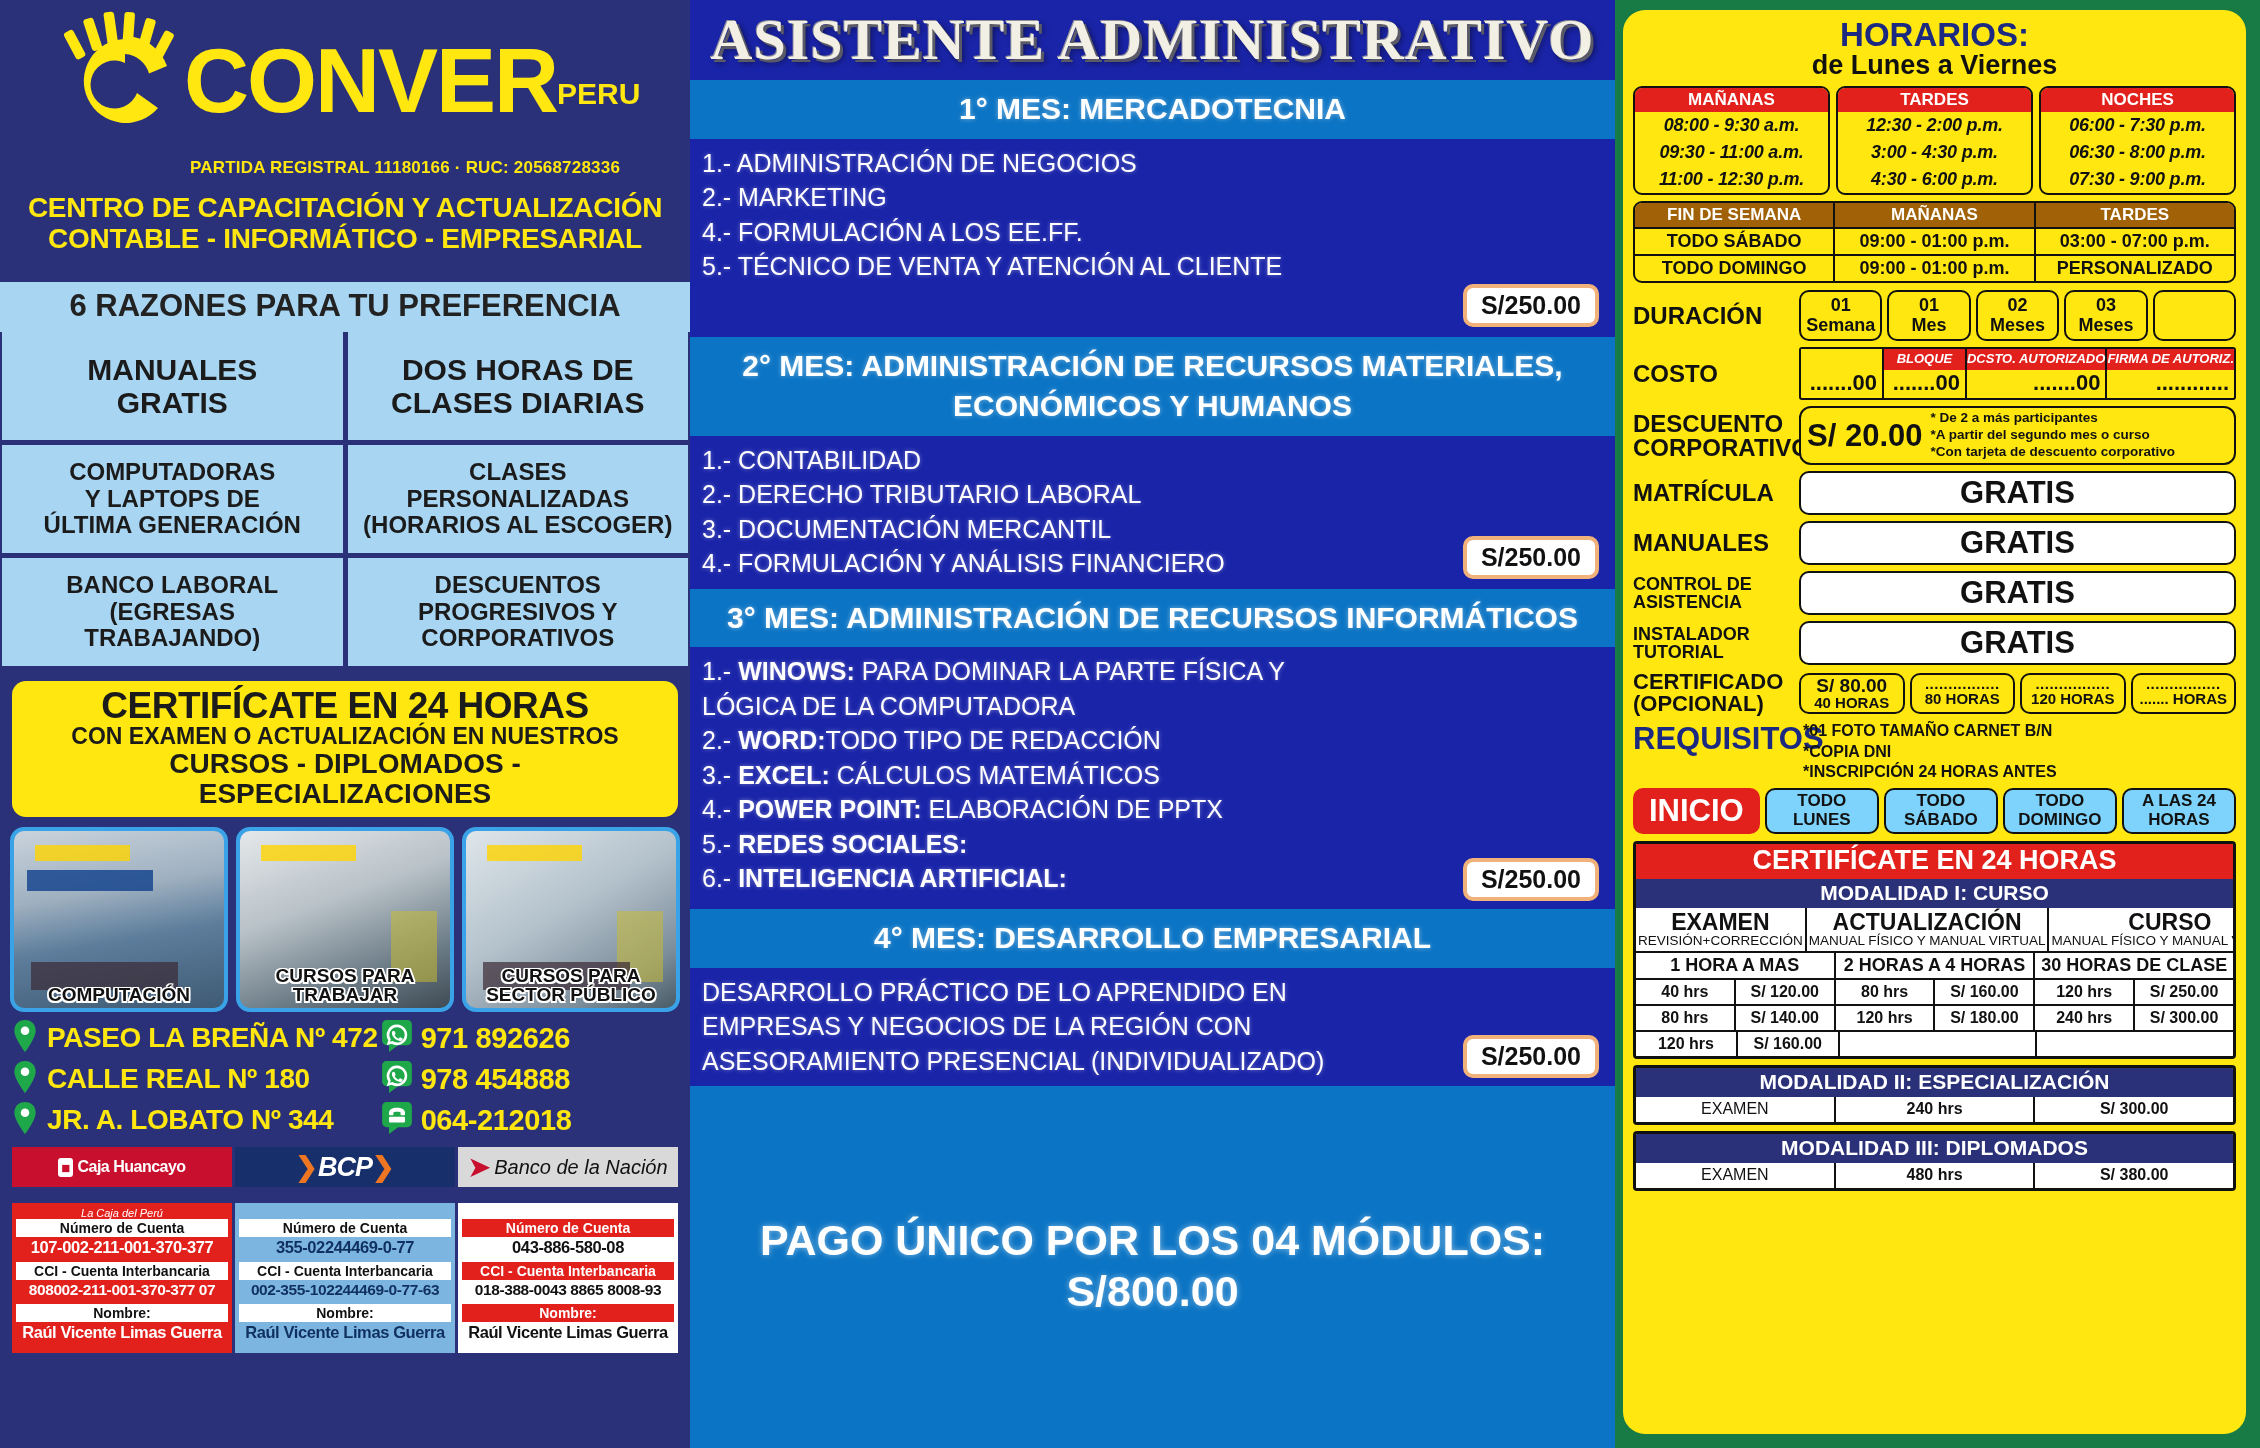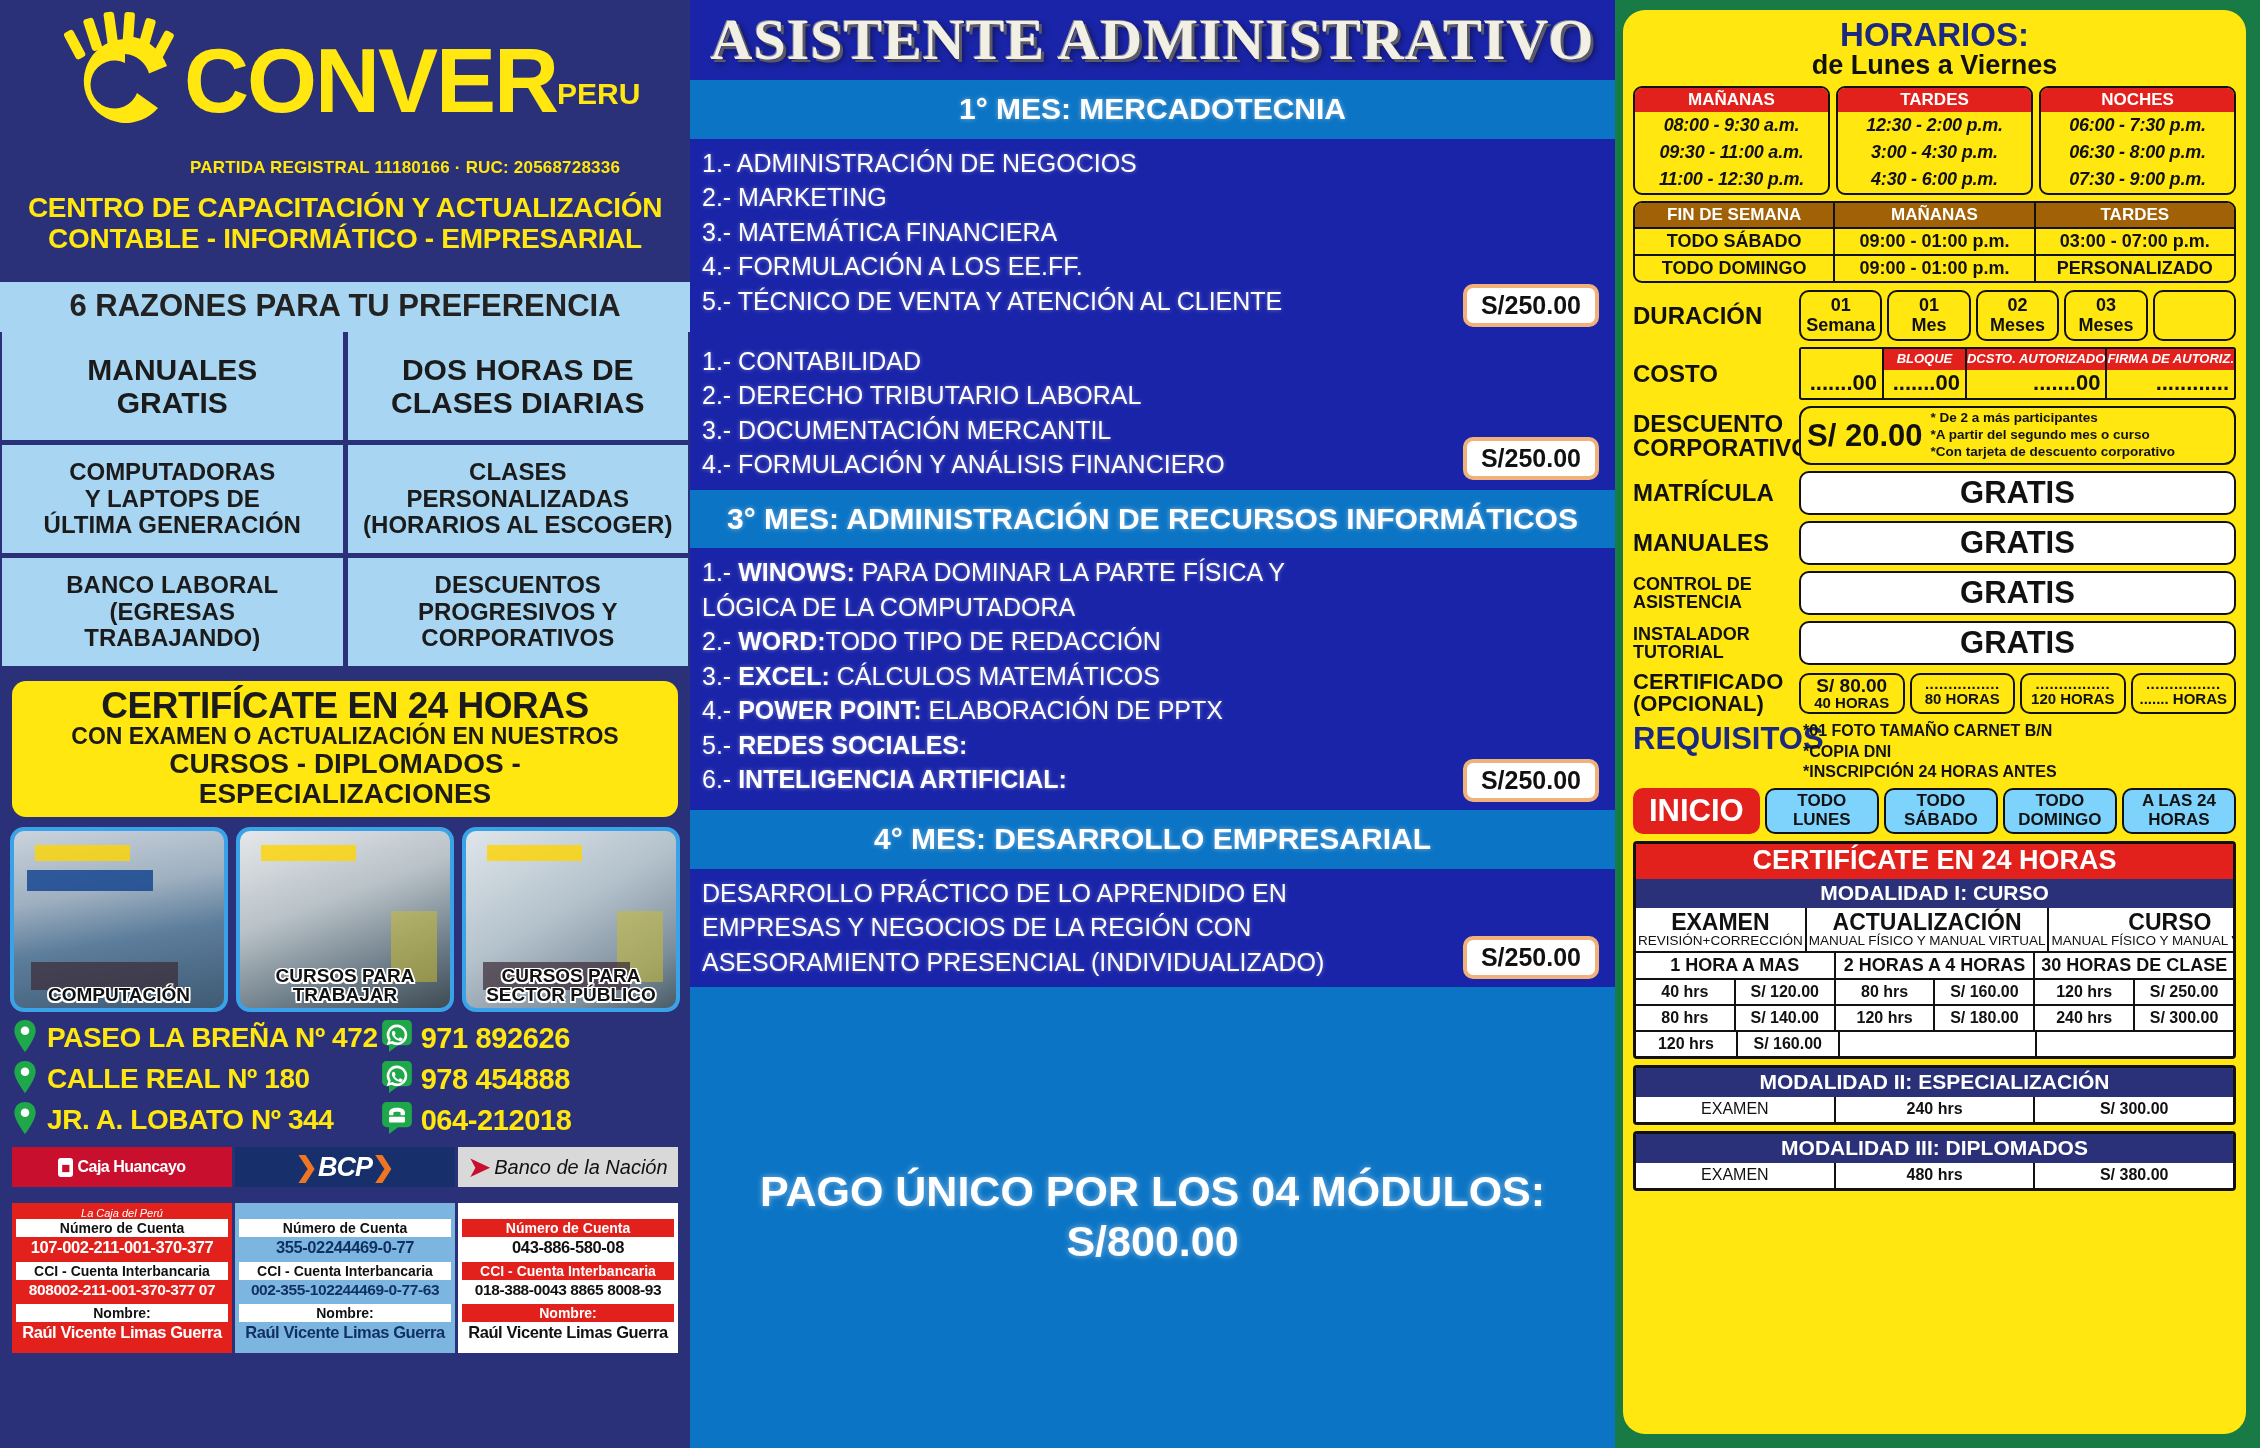"3.- MATEMÁTICA FINANCIERA" div.li { html: <div>3.- MATEMÁTICA FINANCIERA</div> -> none }
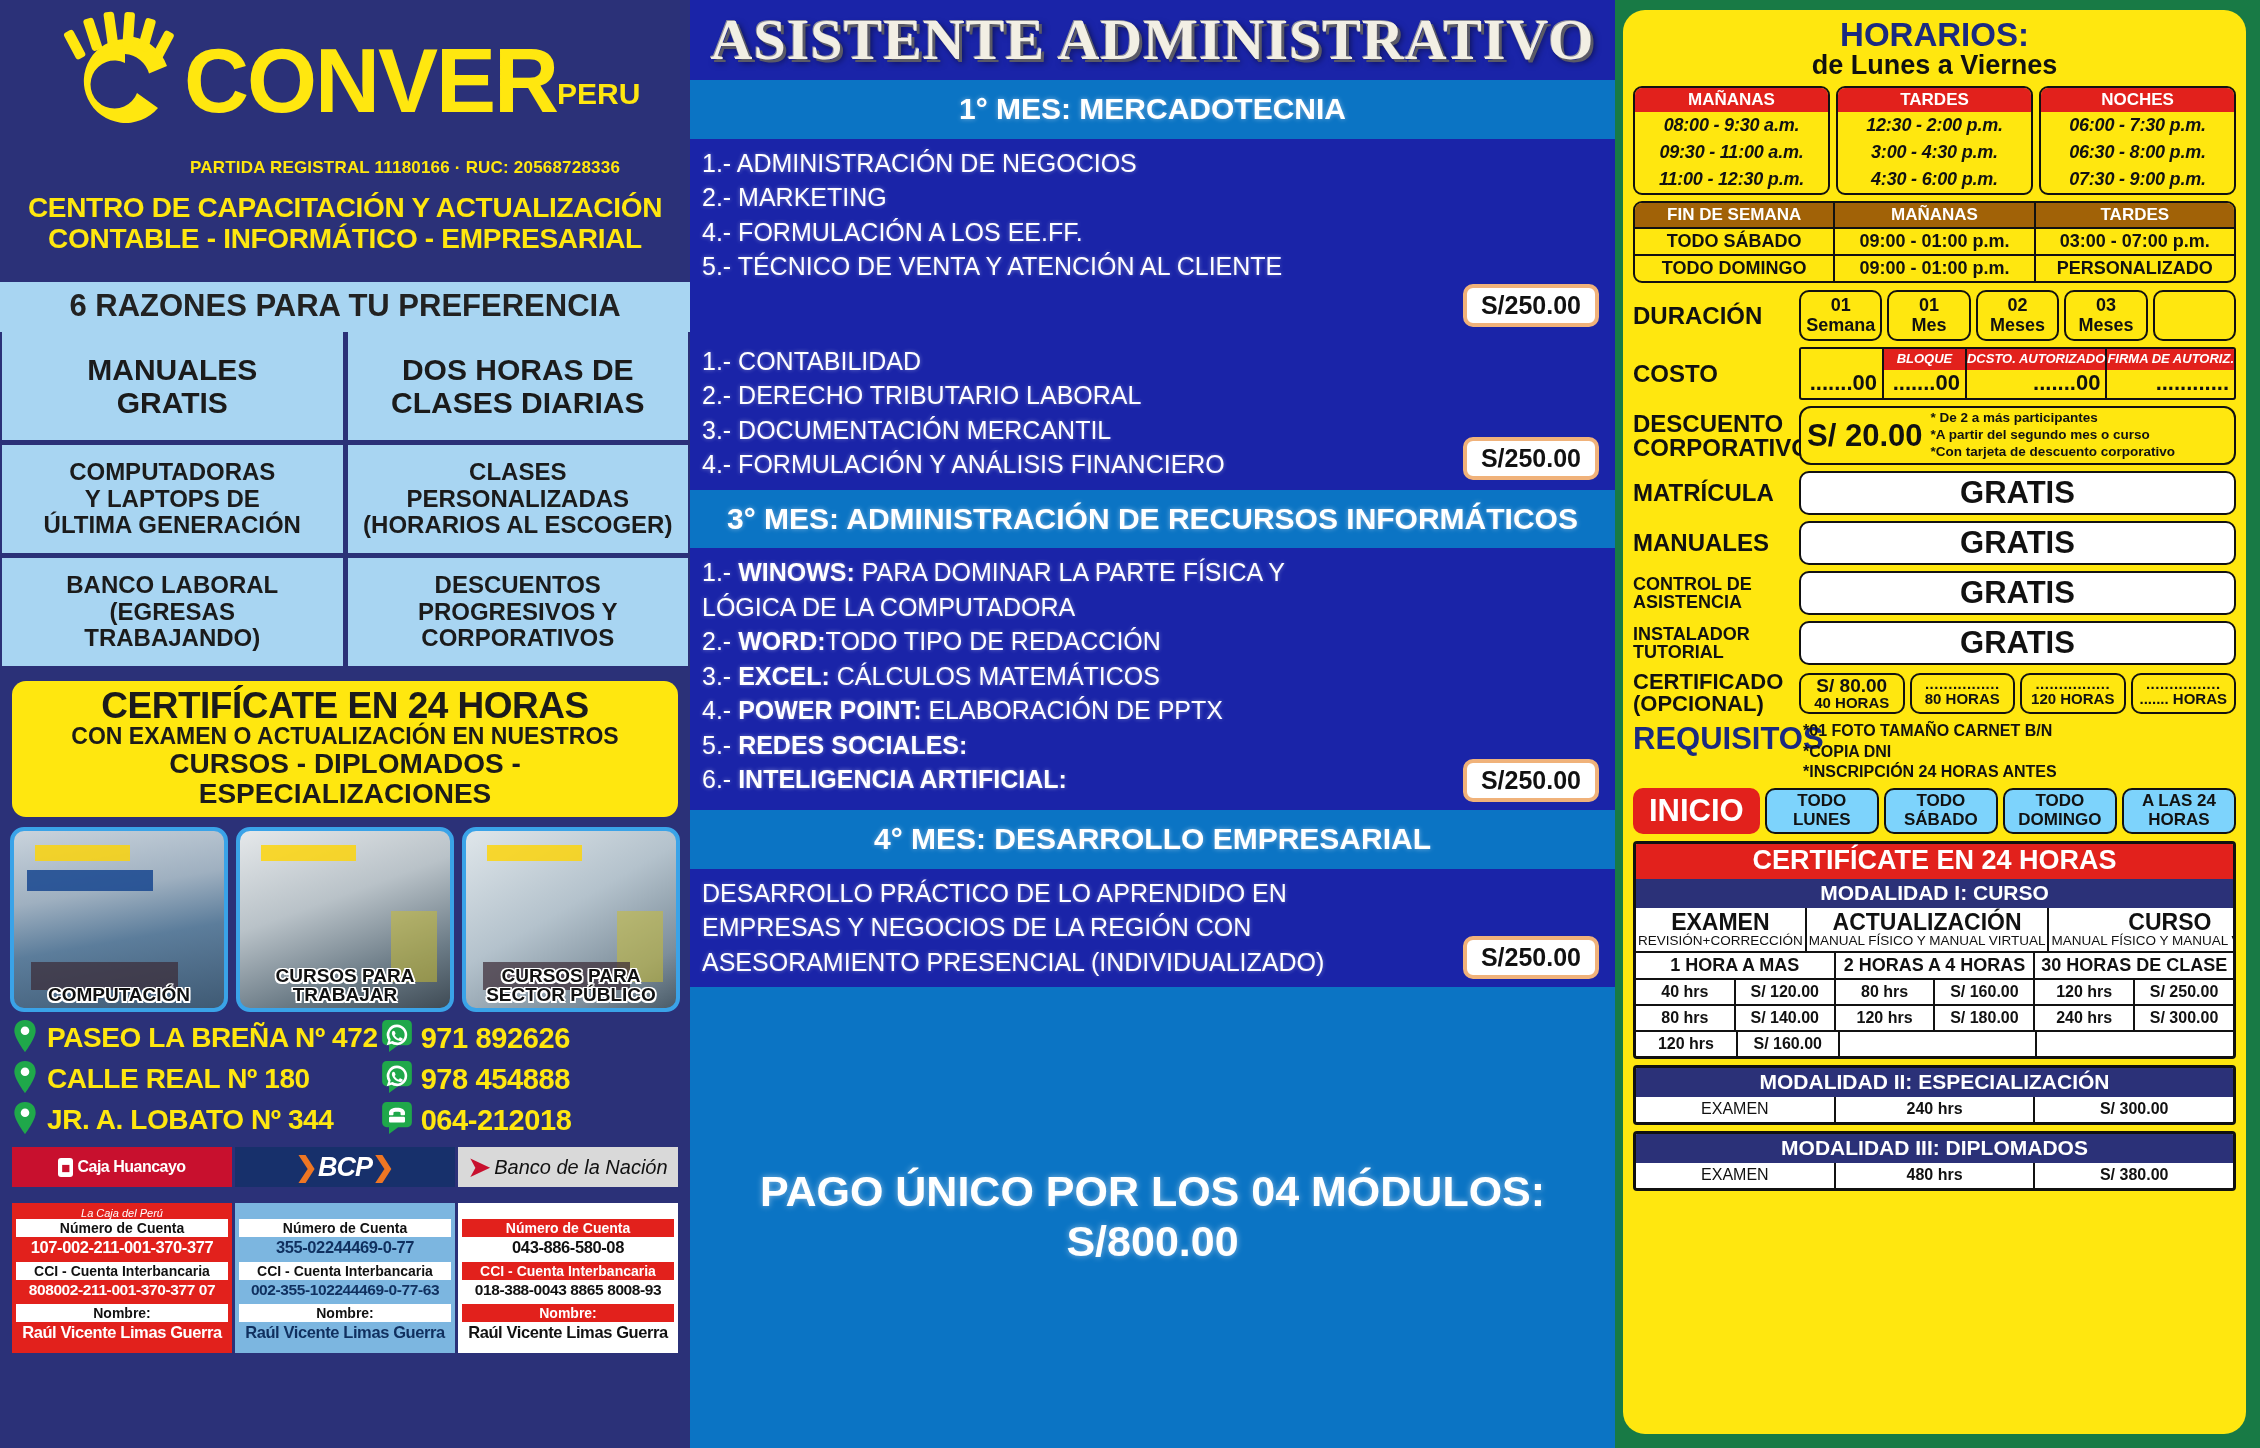"2° MES: ADMINISTRACIÓN DE RECURSOS" div.mes-head { html: none -> <div>2° MES: ADMINISTRACIÓN DE RECURSOS MATERIALES, ECONÓMICOS Y HUMANOS</div> }
